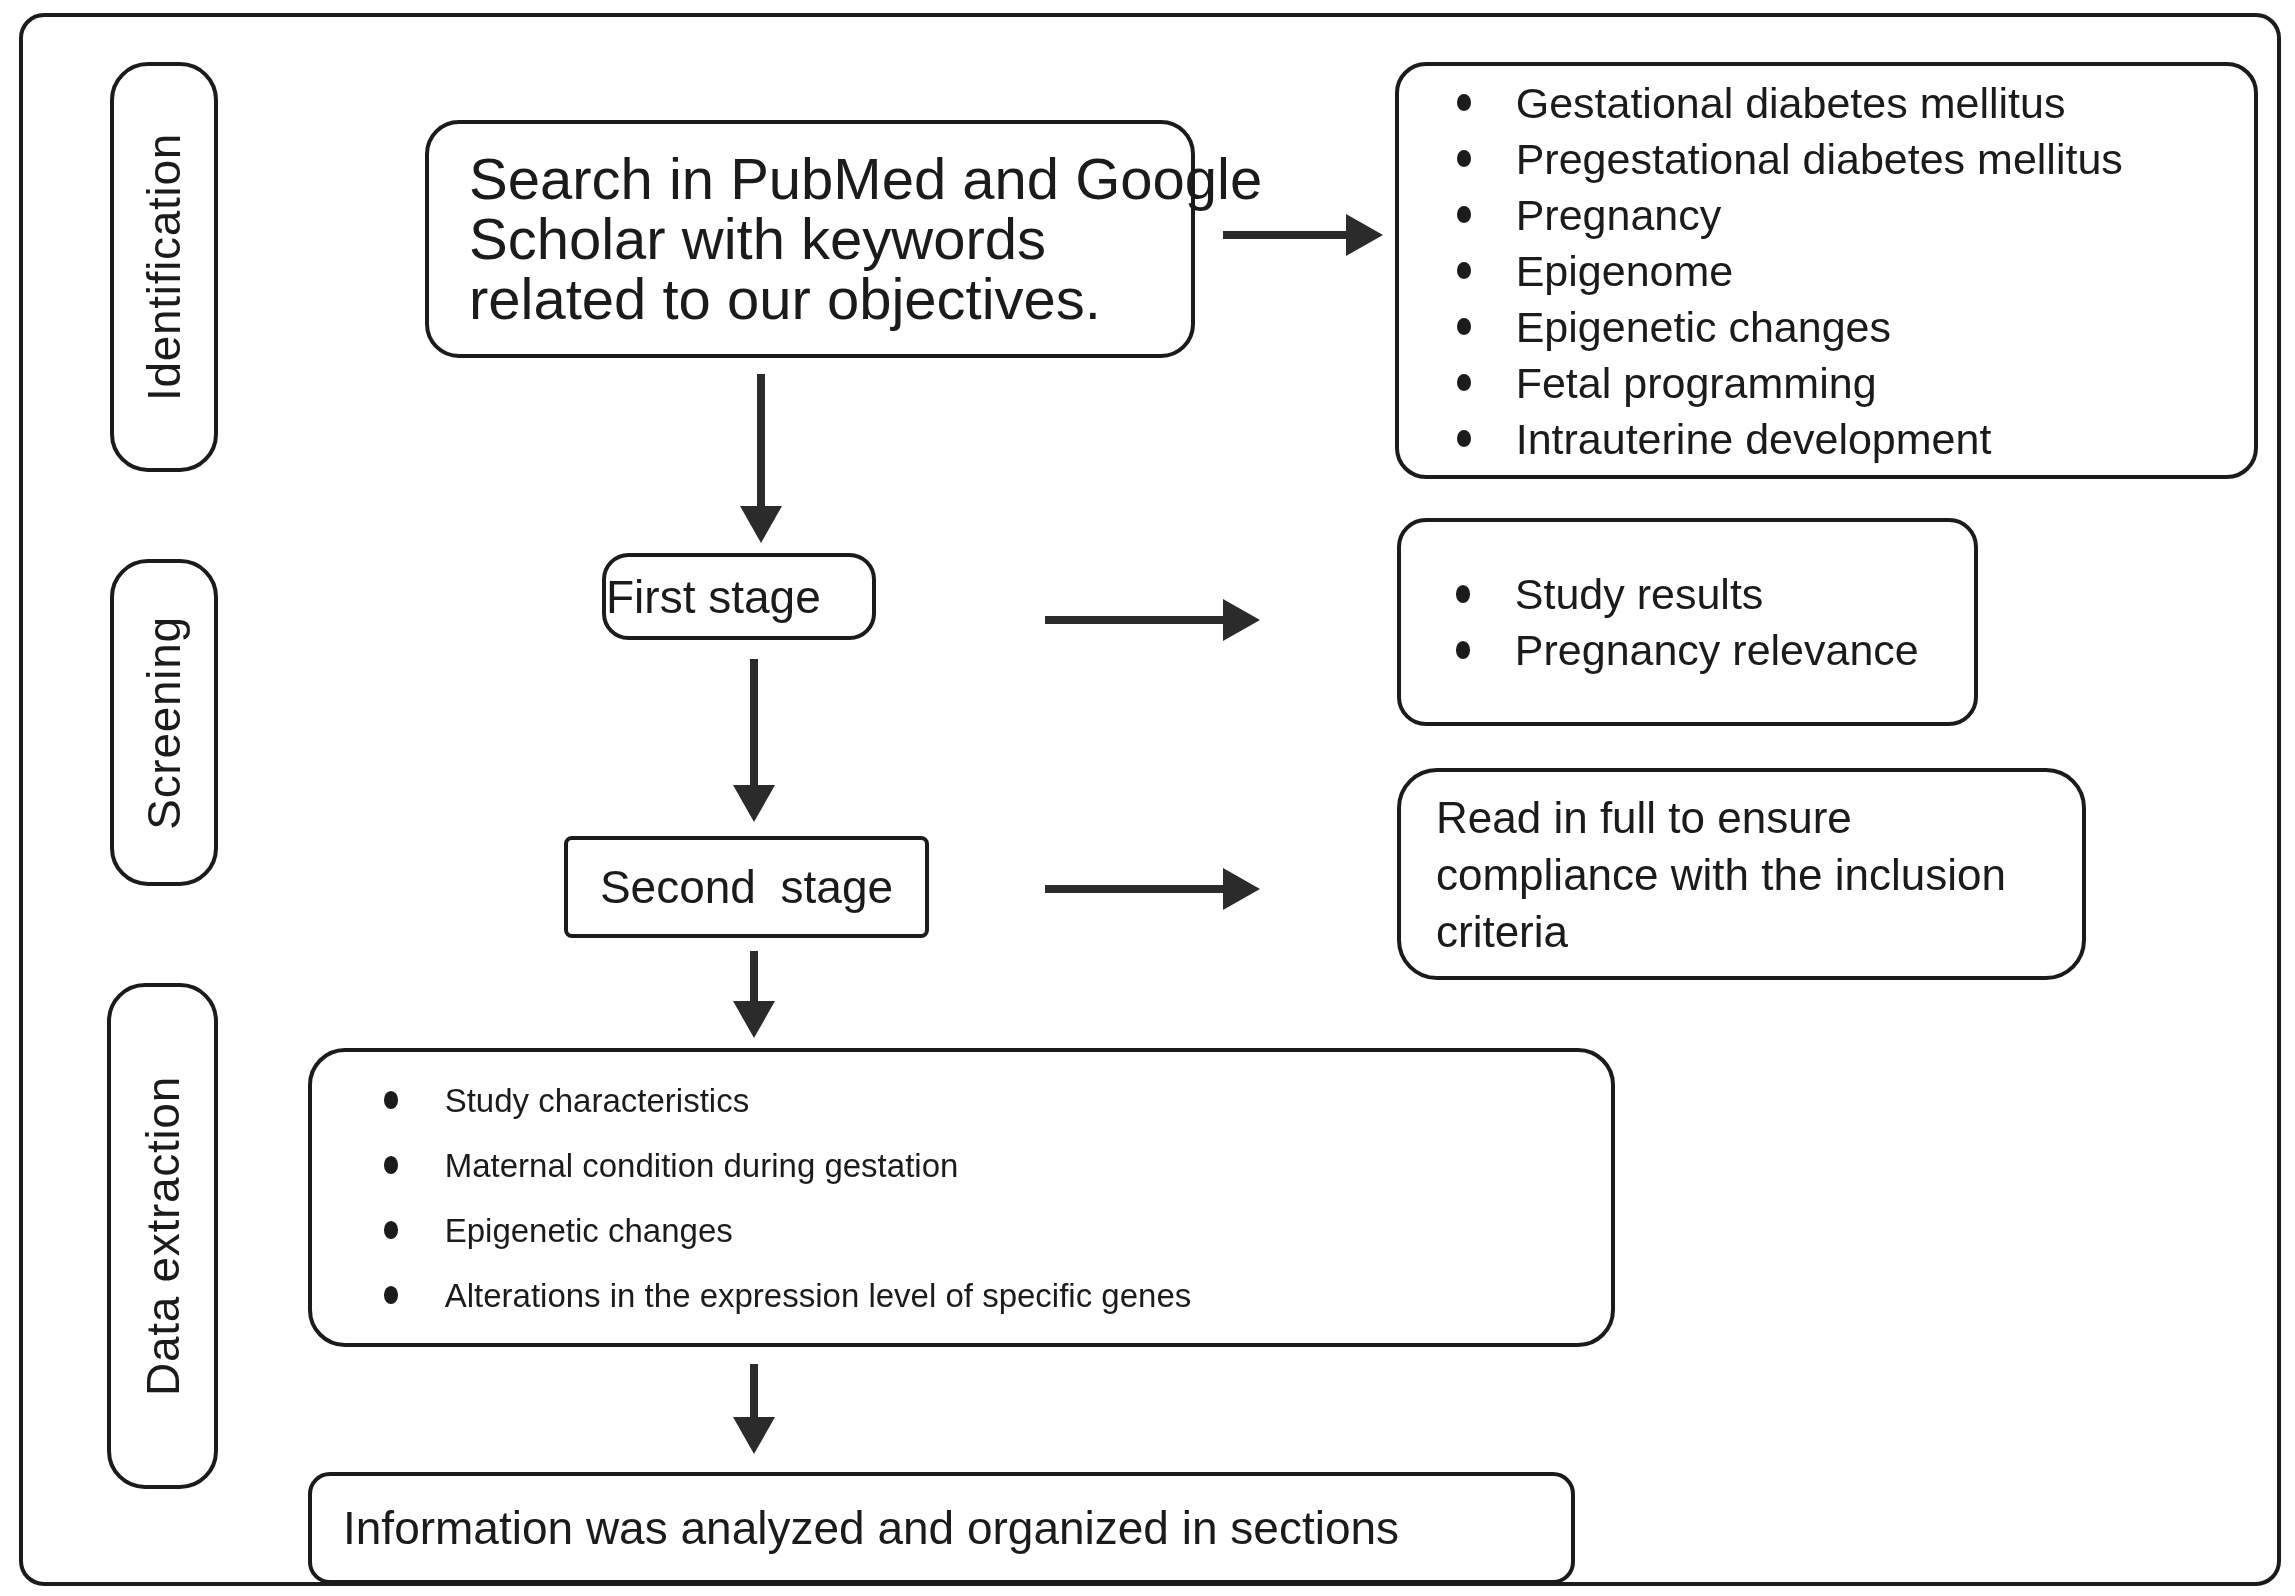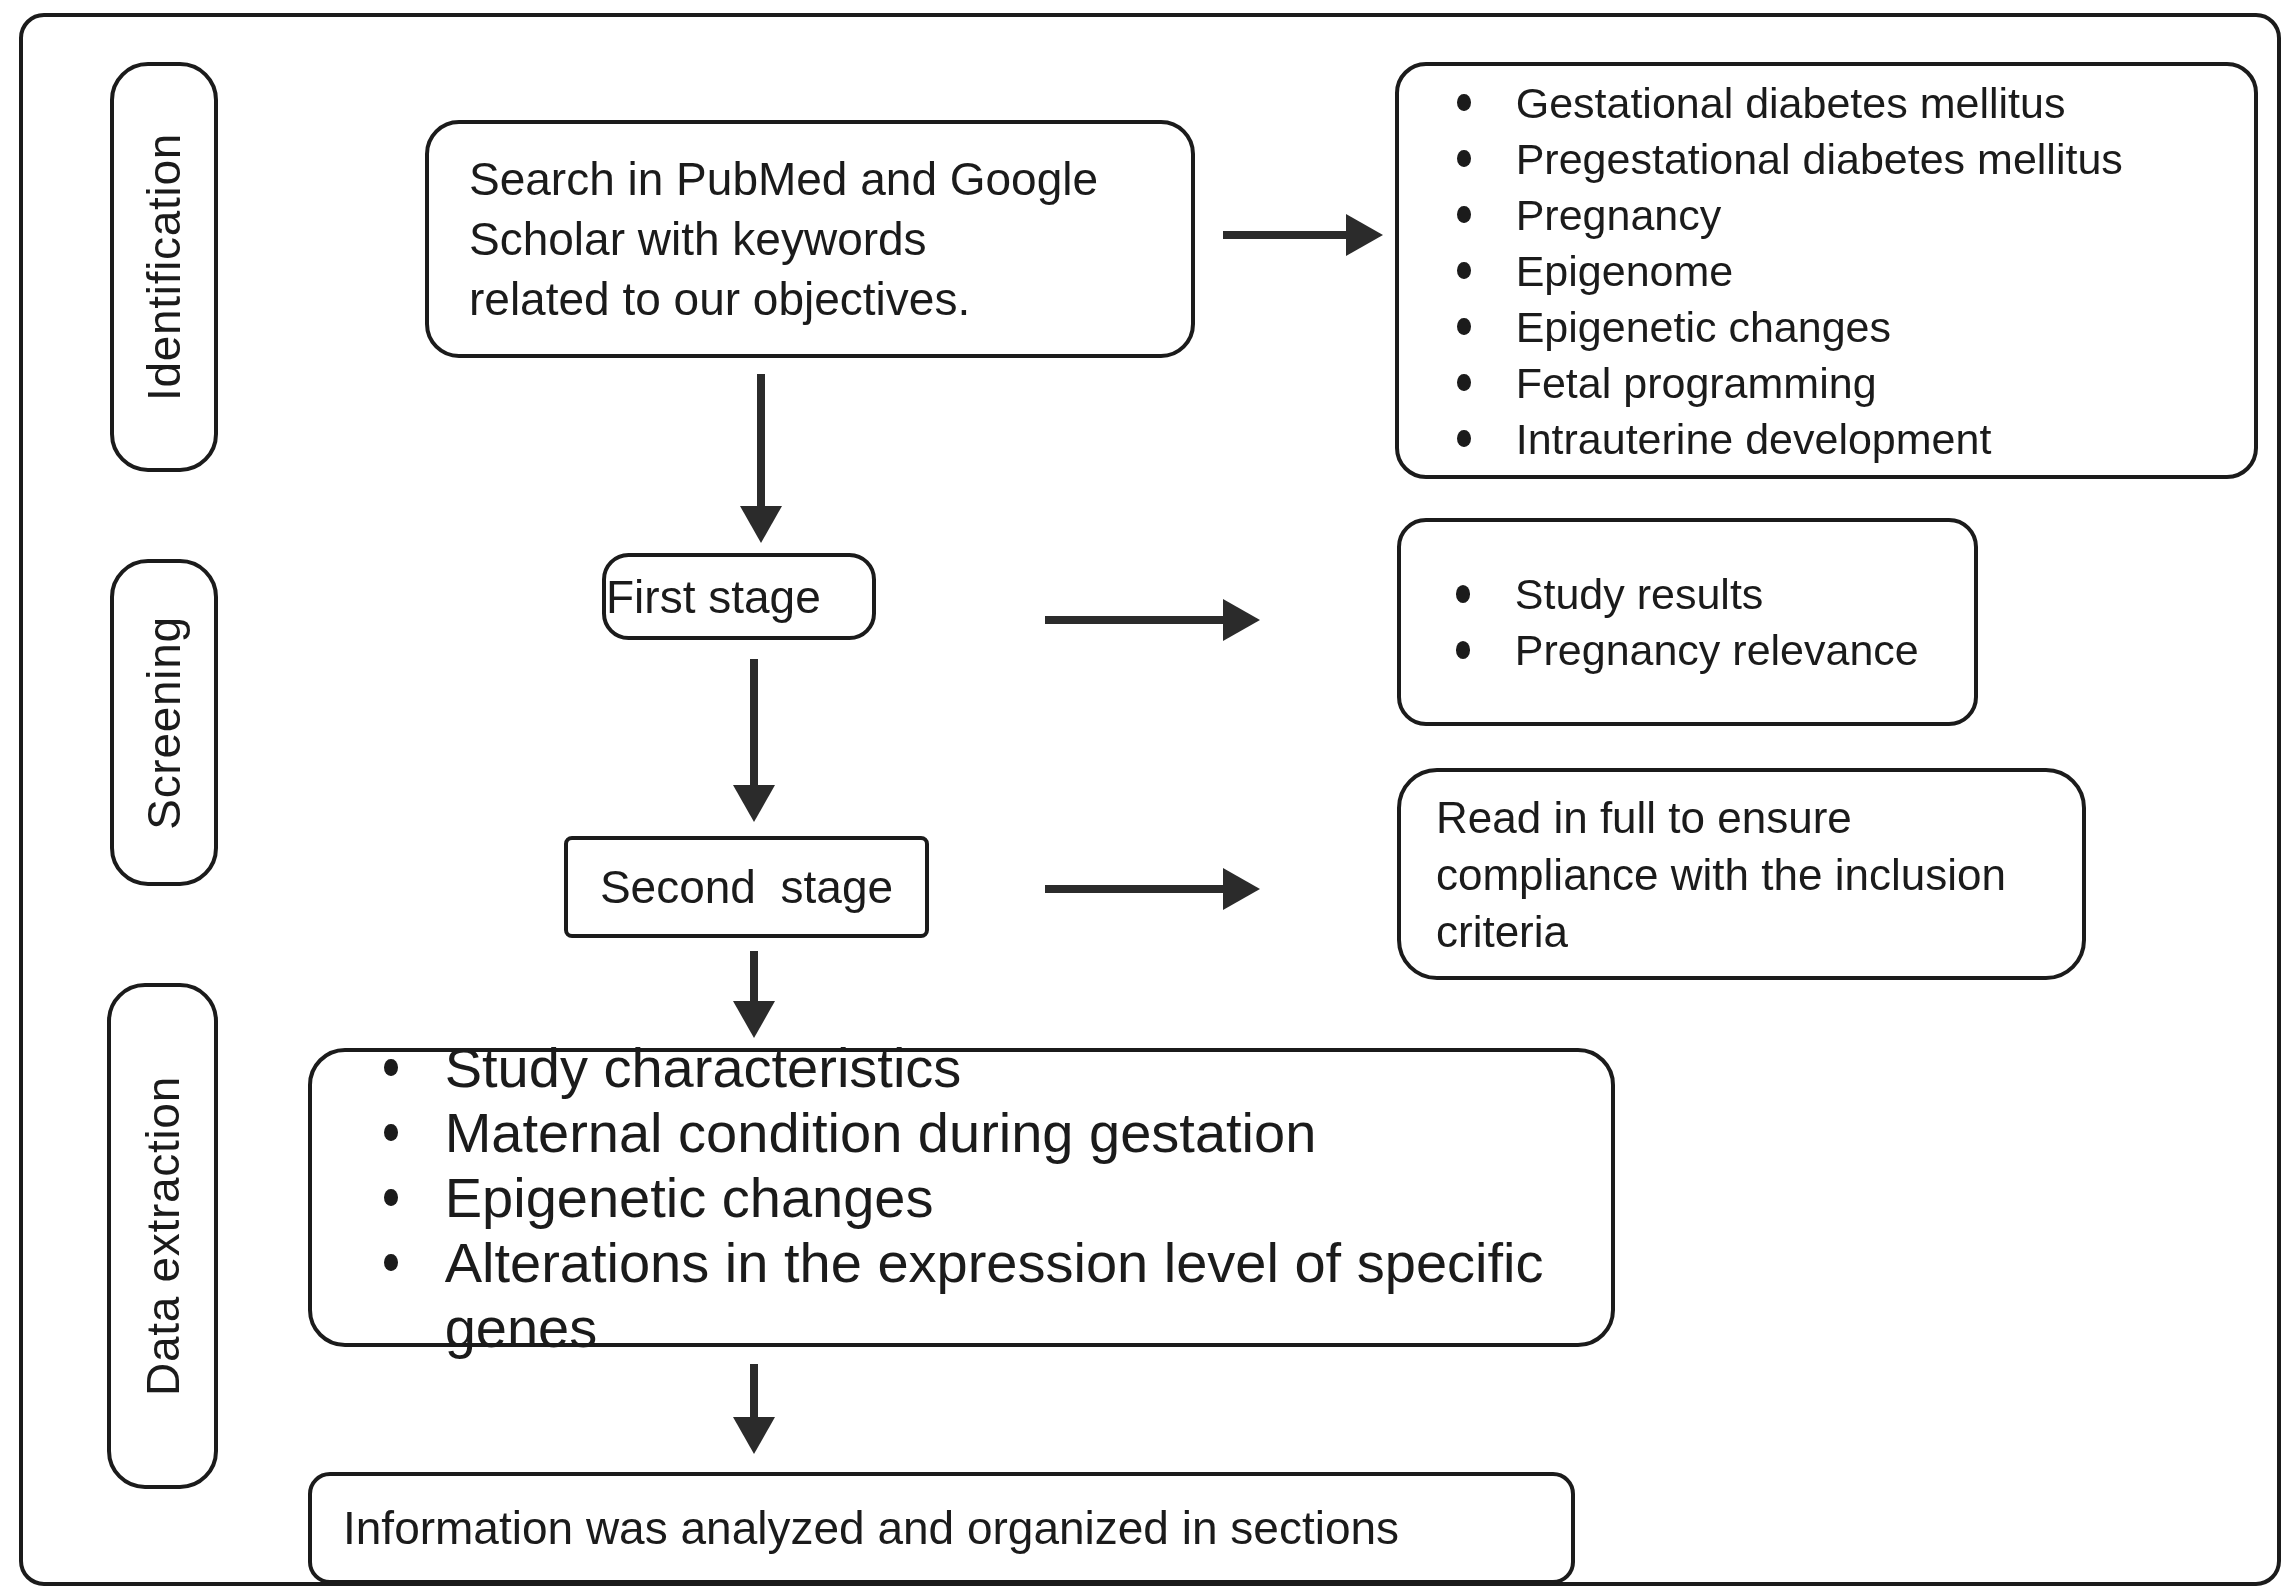"Search in PubMed and Google" #search-box { font-size: 46px -> 58px }
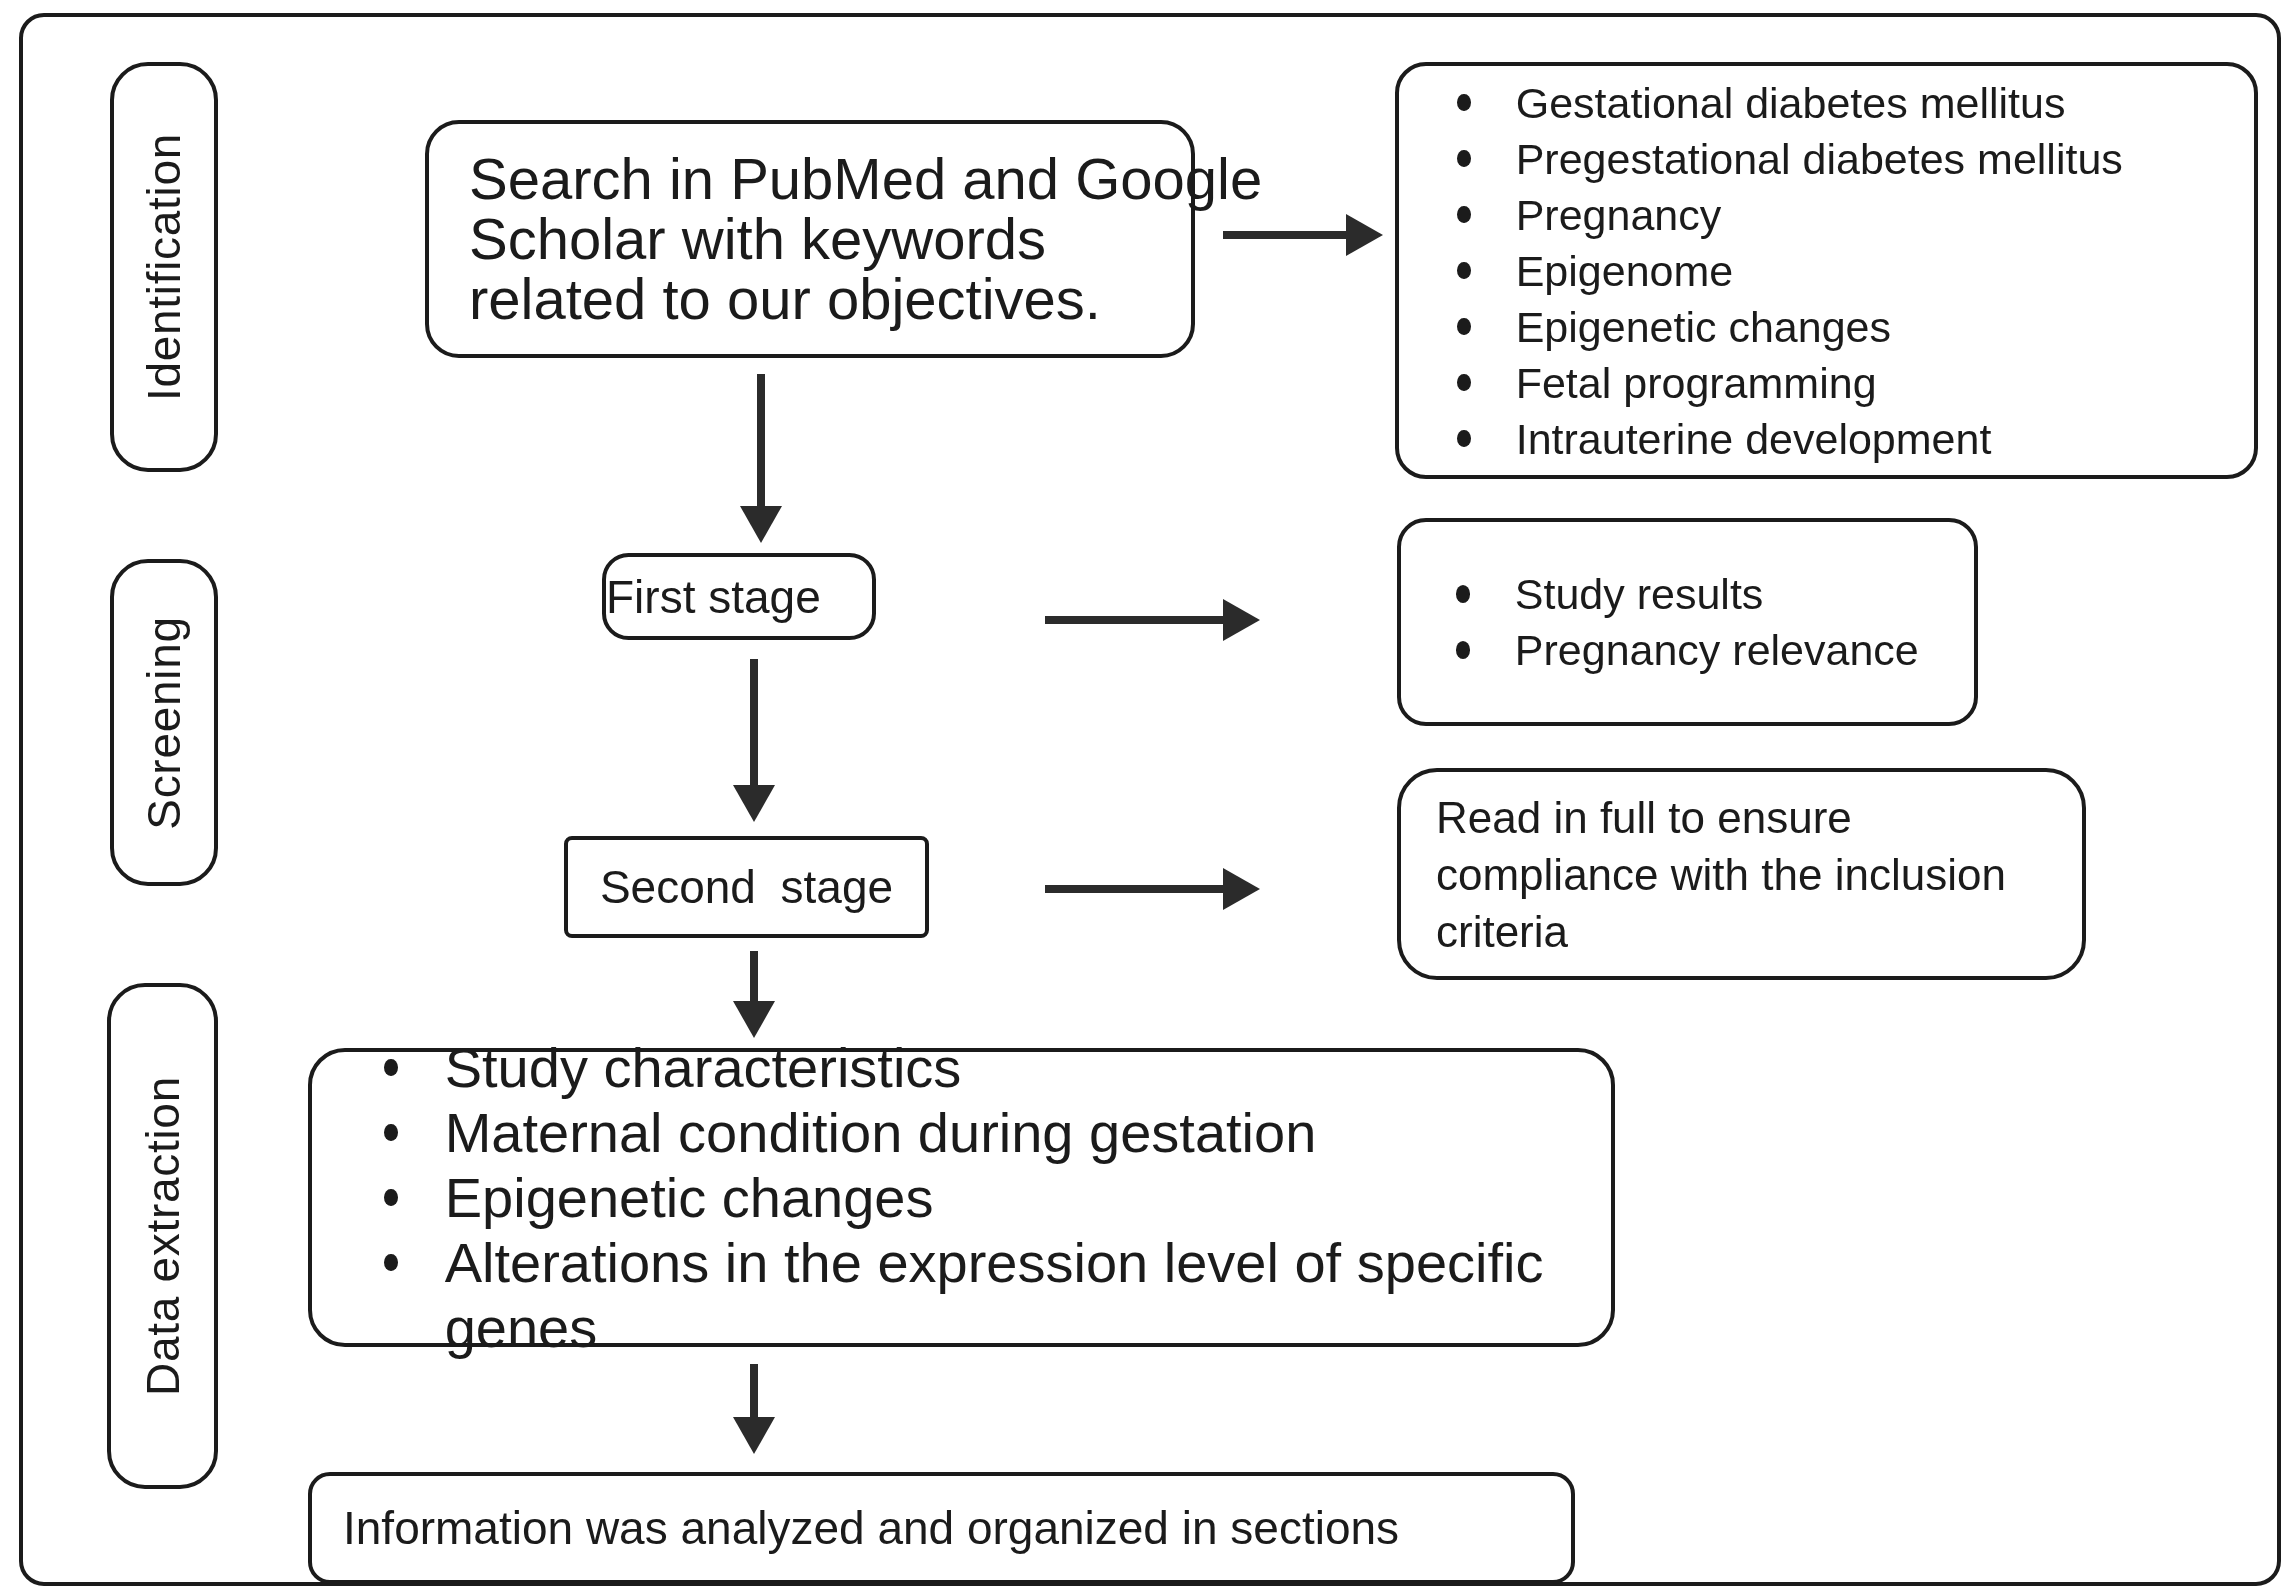"Study characteristics" #extraction-box { font-size: 56px -> 33px }
